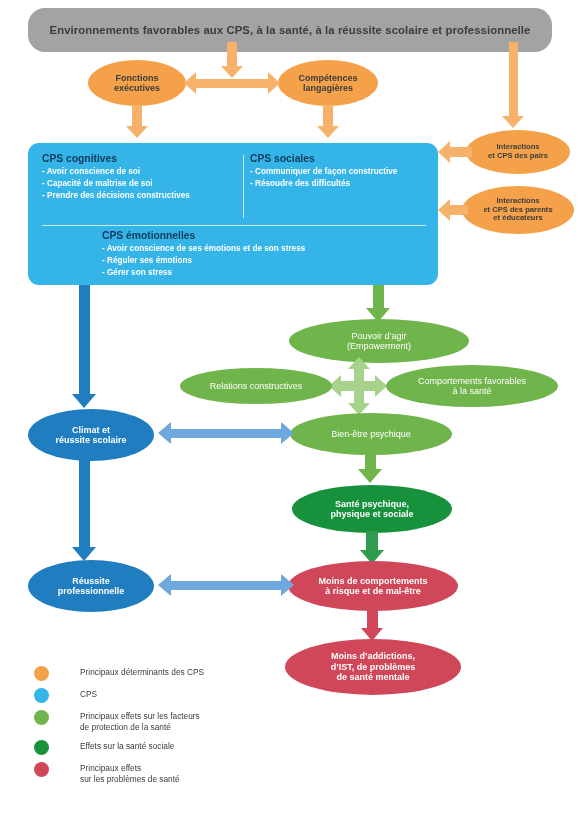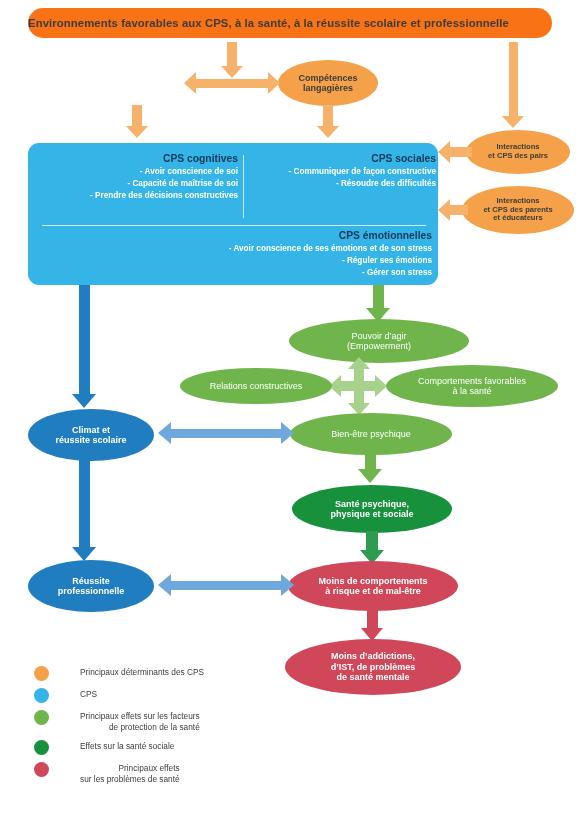"Environnements favorables aux CPS, à" .banner { background: #f97316 -> #a3a3a3; height: 30px -> 44px; justify-content: flex-start -> center }
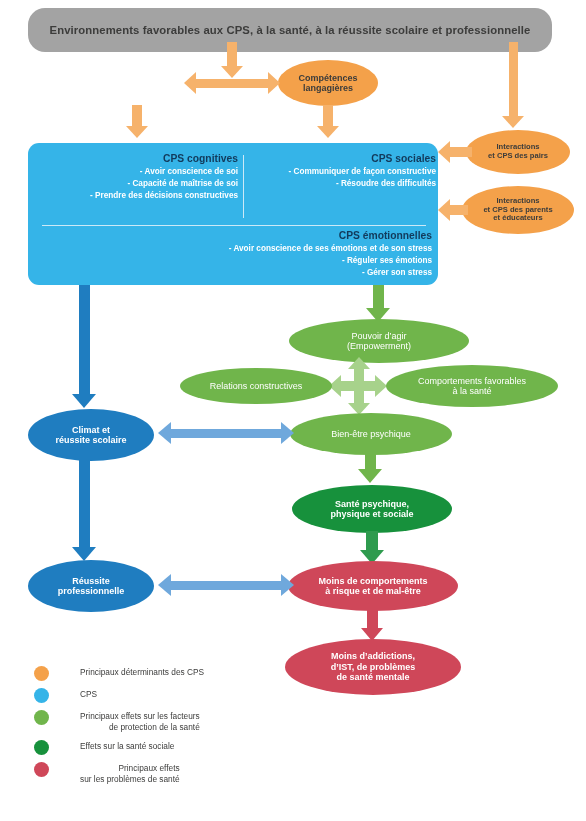"Fonctions" div.abs { html: none -> <div> <span>Fonctions exécutives</span> </div> }
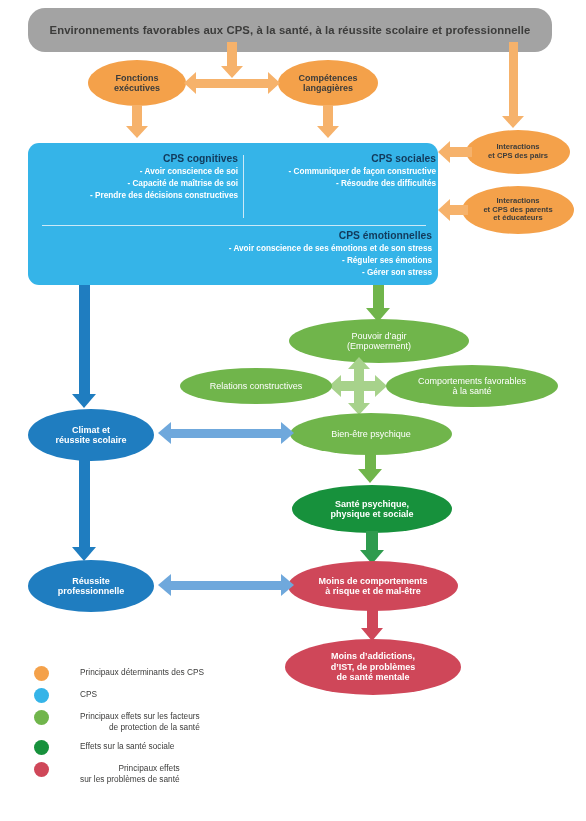"CPS cognitives" .abs { text-align: right -> none }
